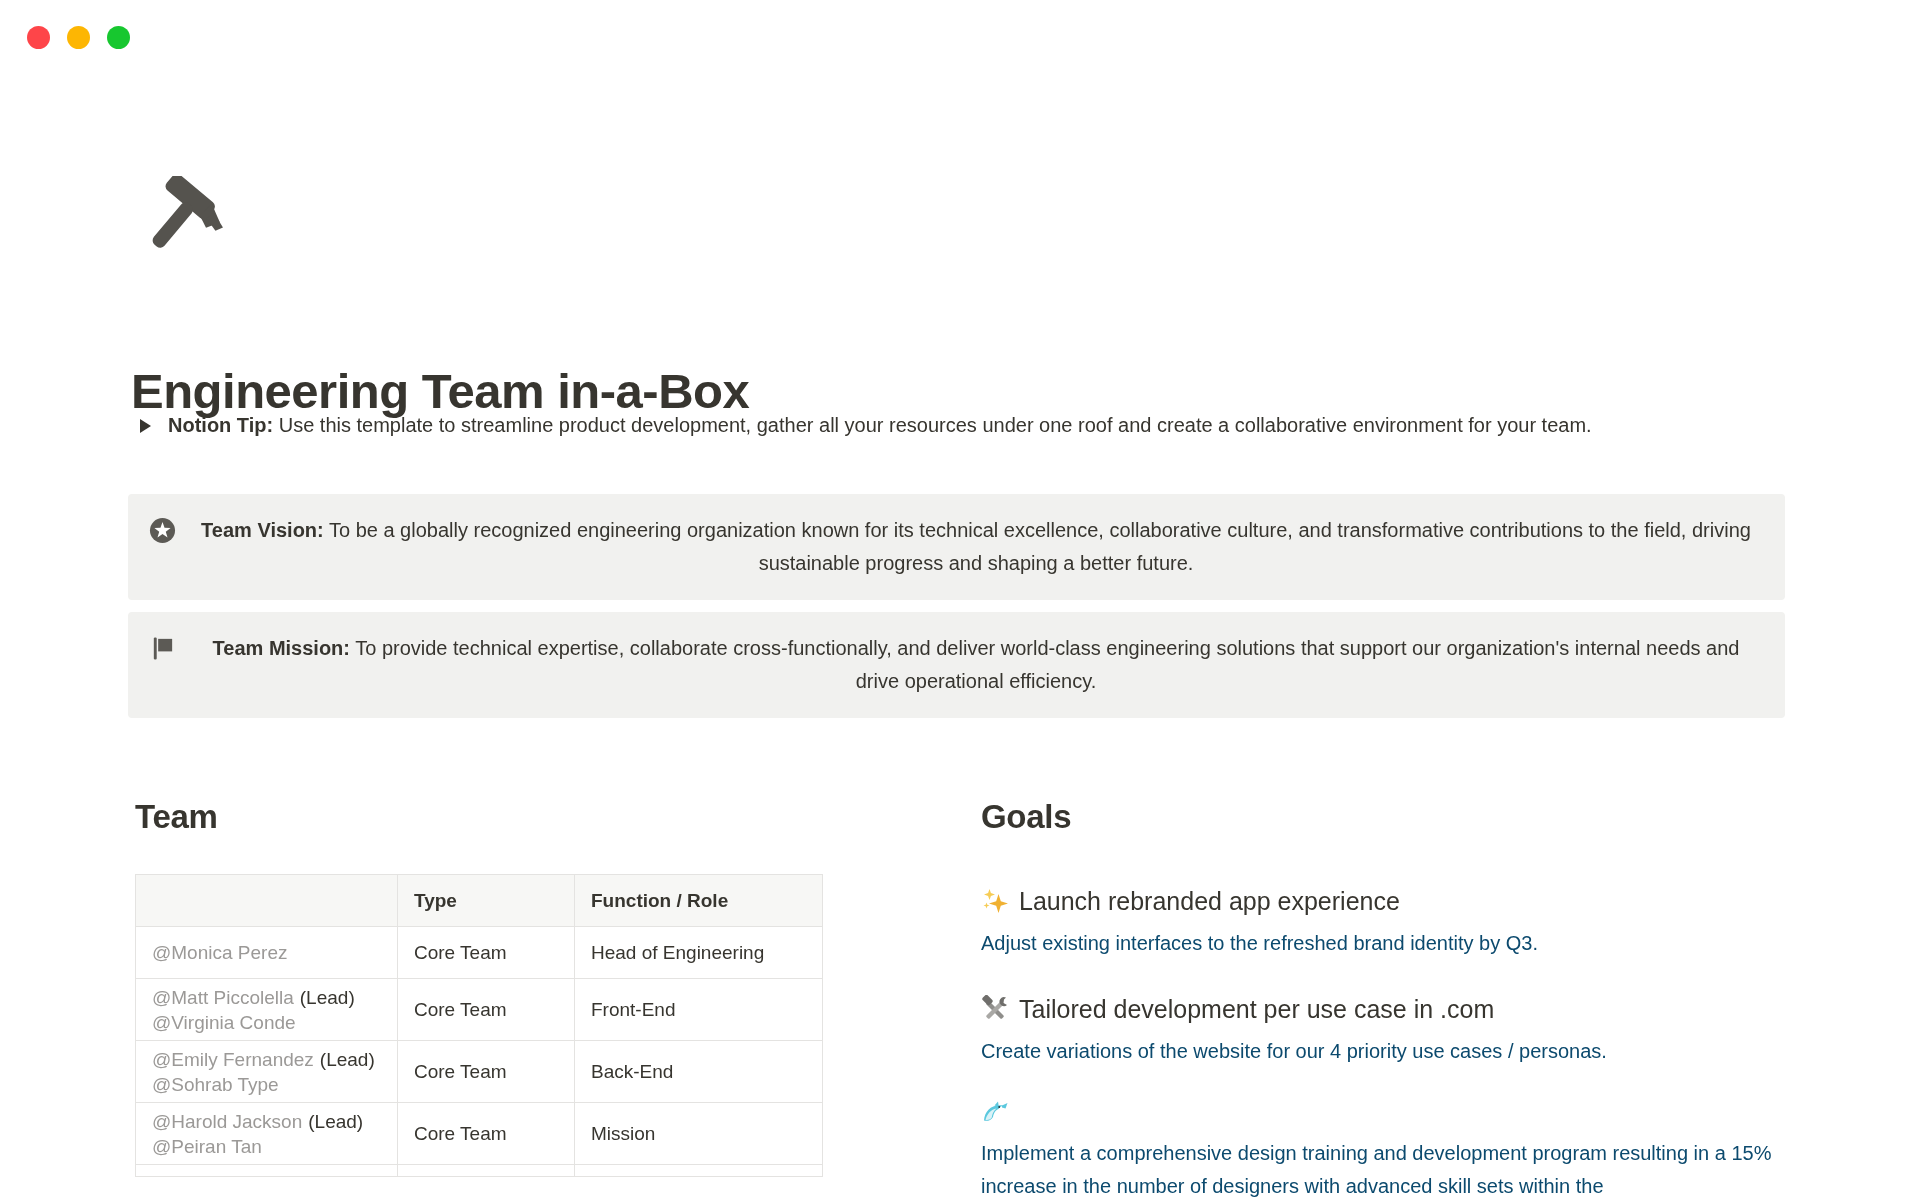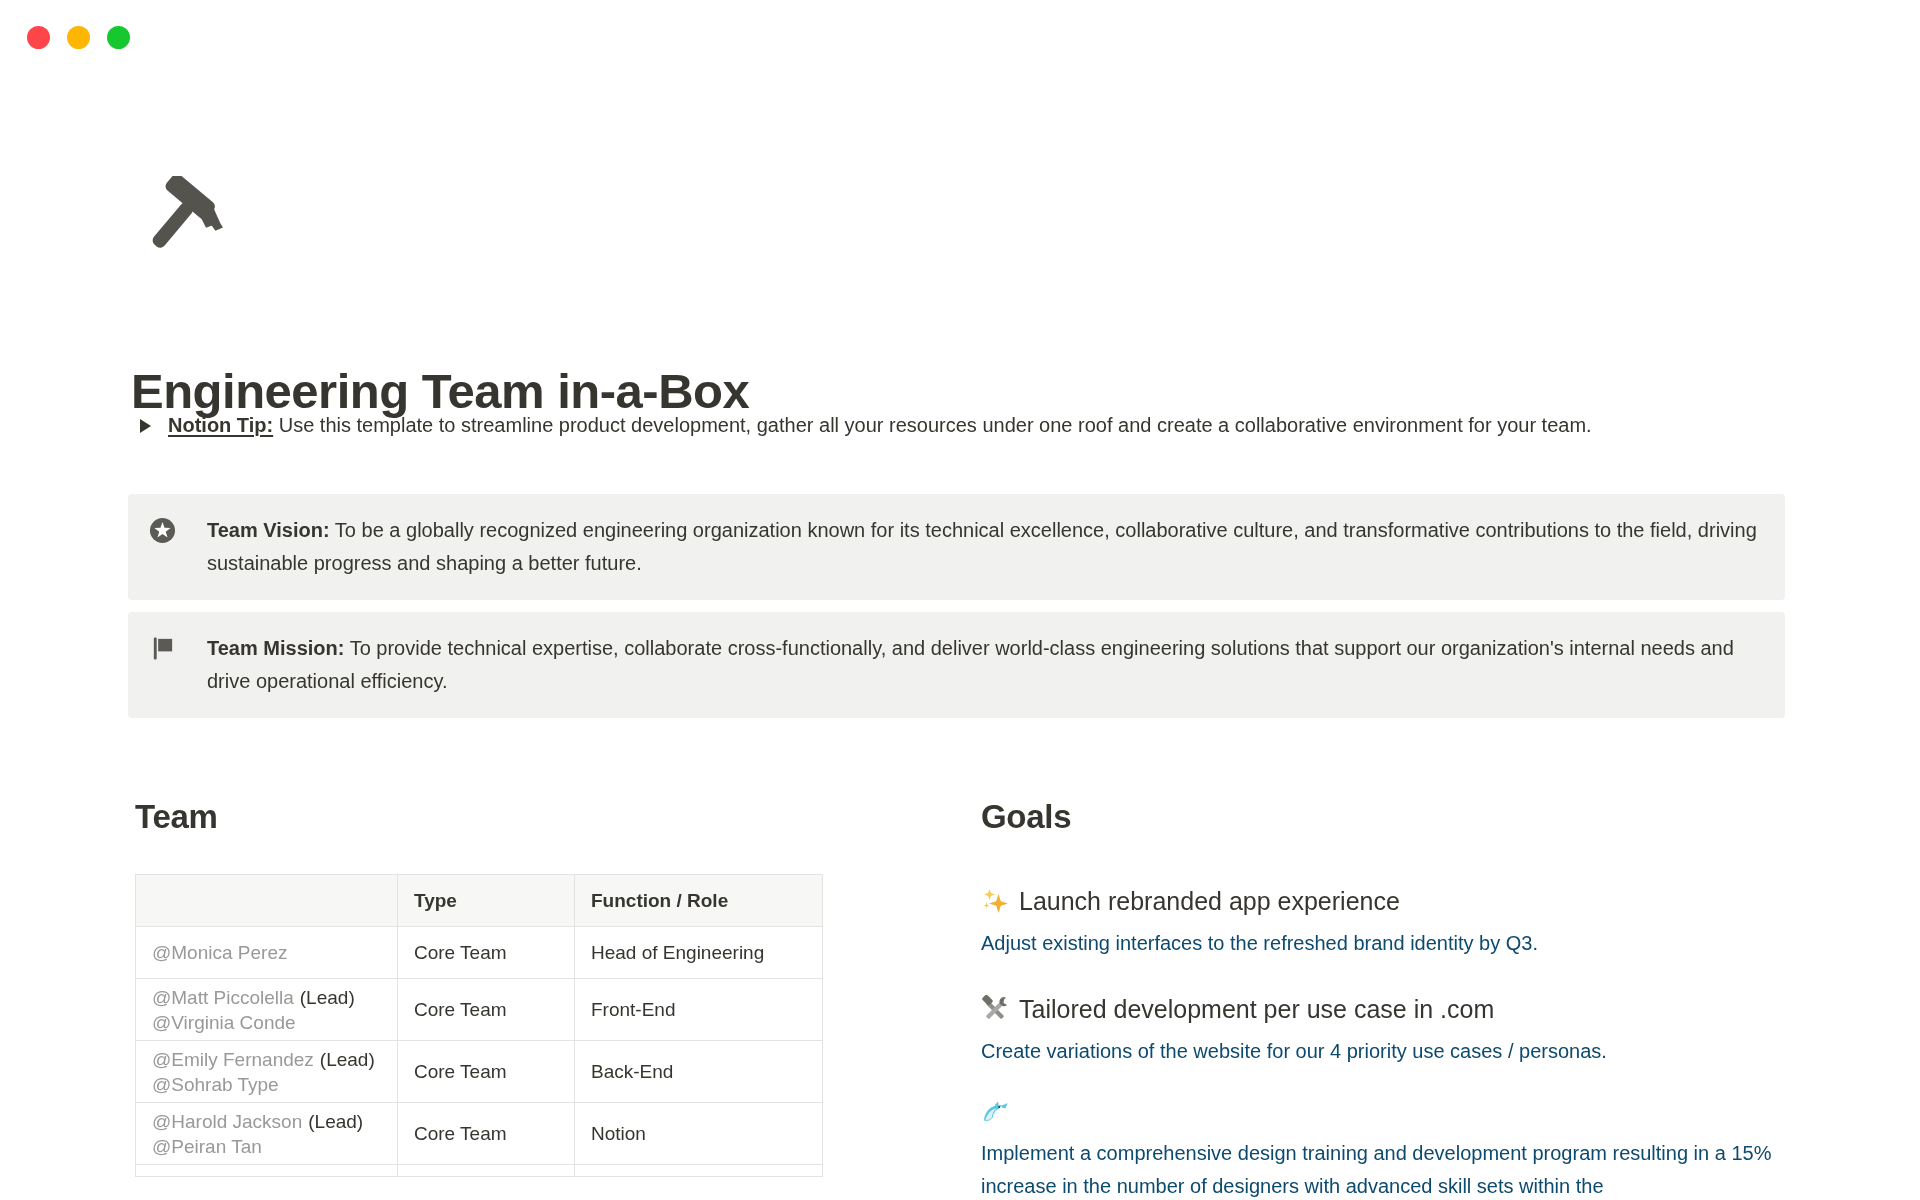"Notion Tip:" .tip-label { text-decoration: underline -> none }
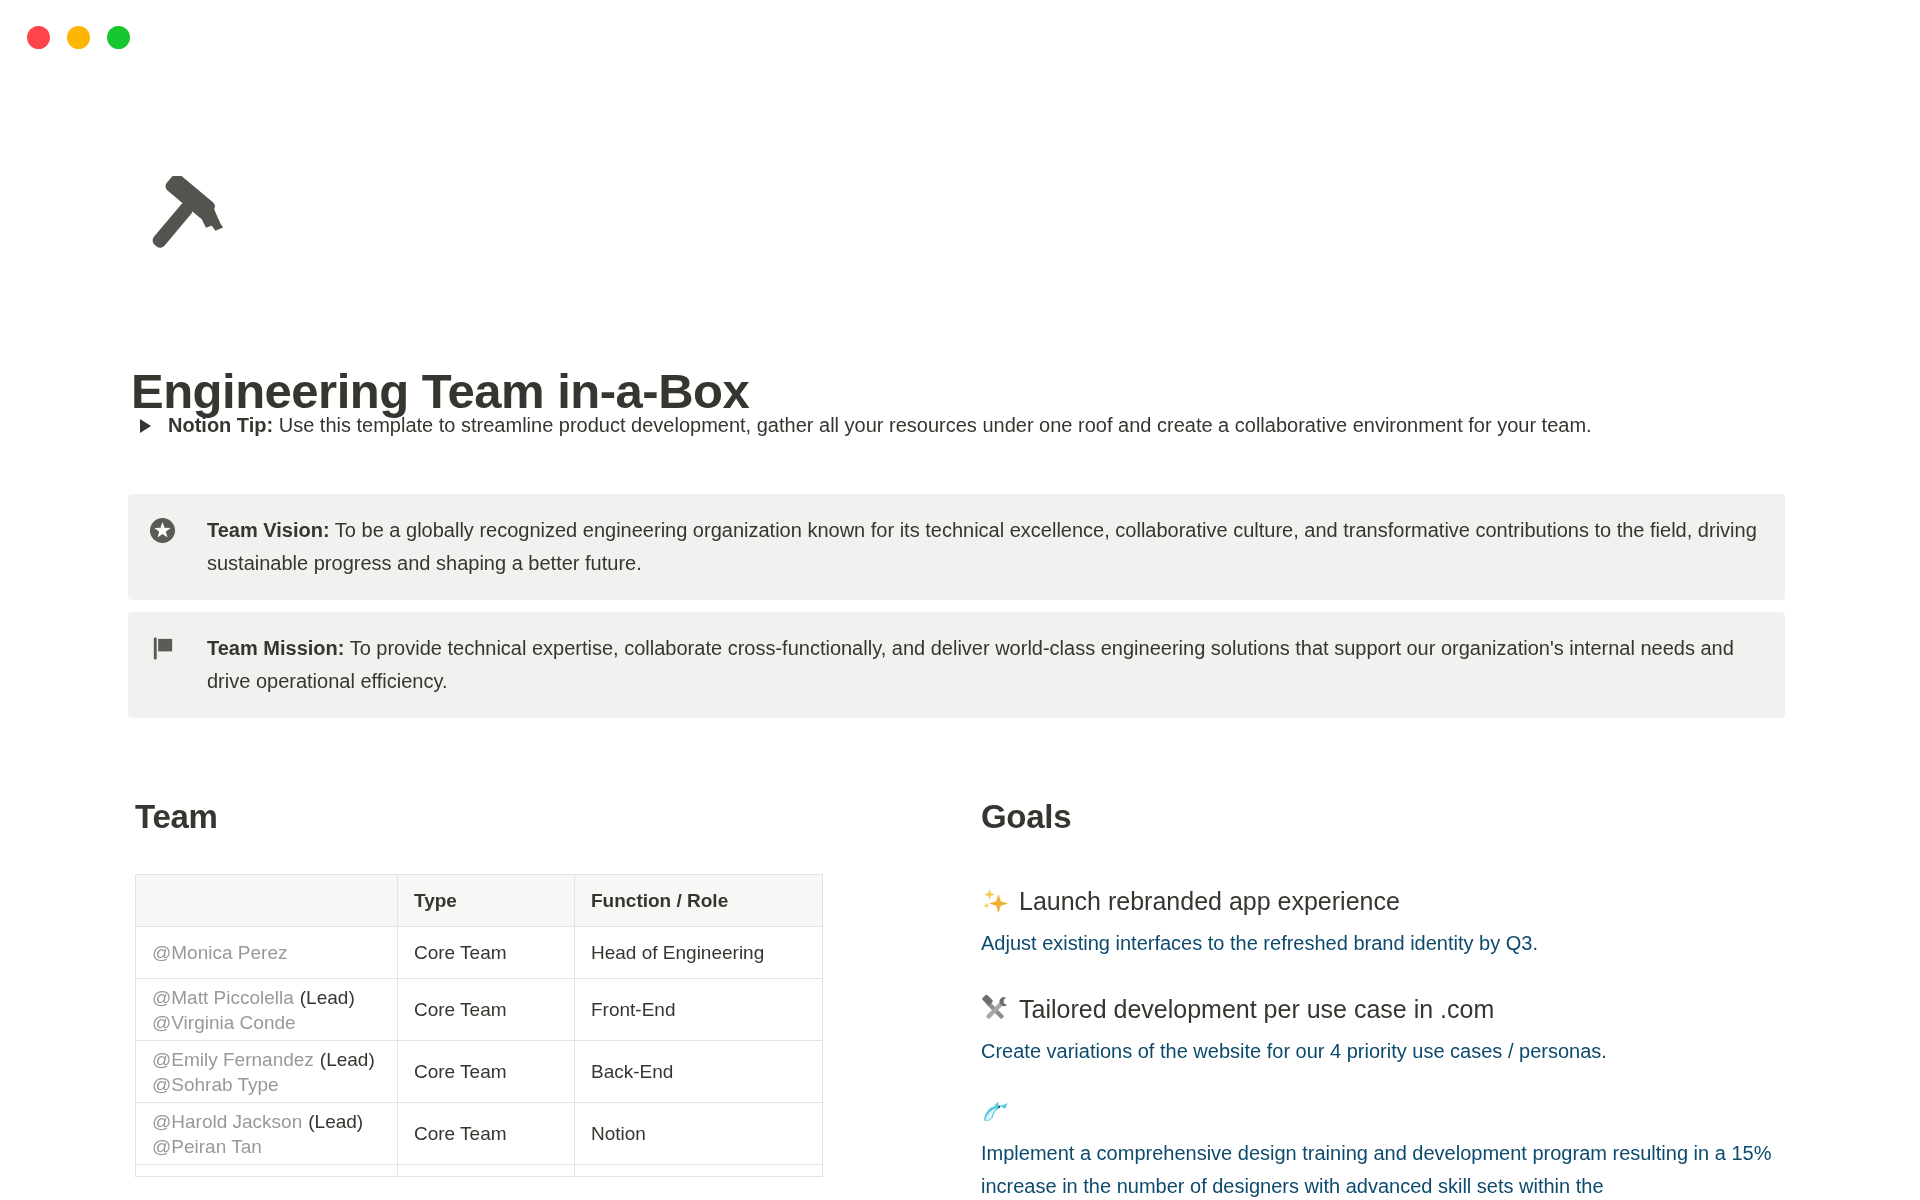"Team Vision: To be a" .callout .c-text { margin-left: 31px -> 15px; text-align: none -> center }
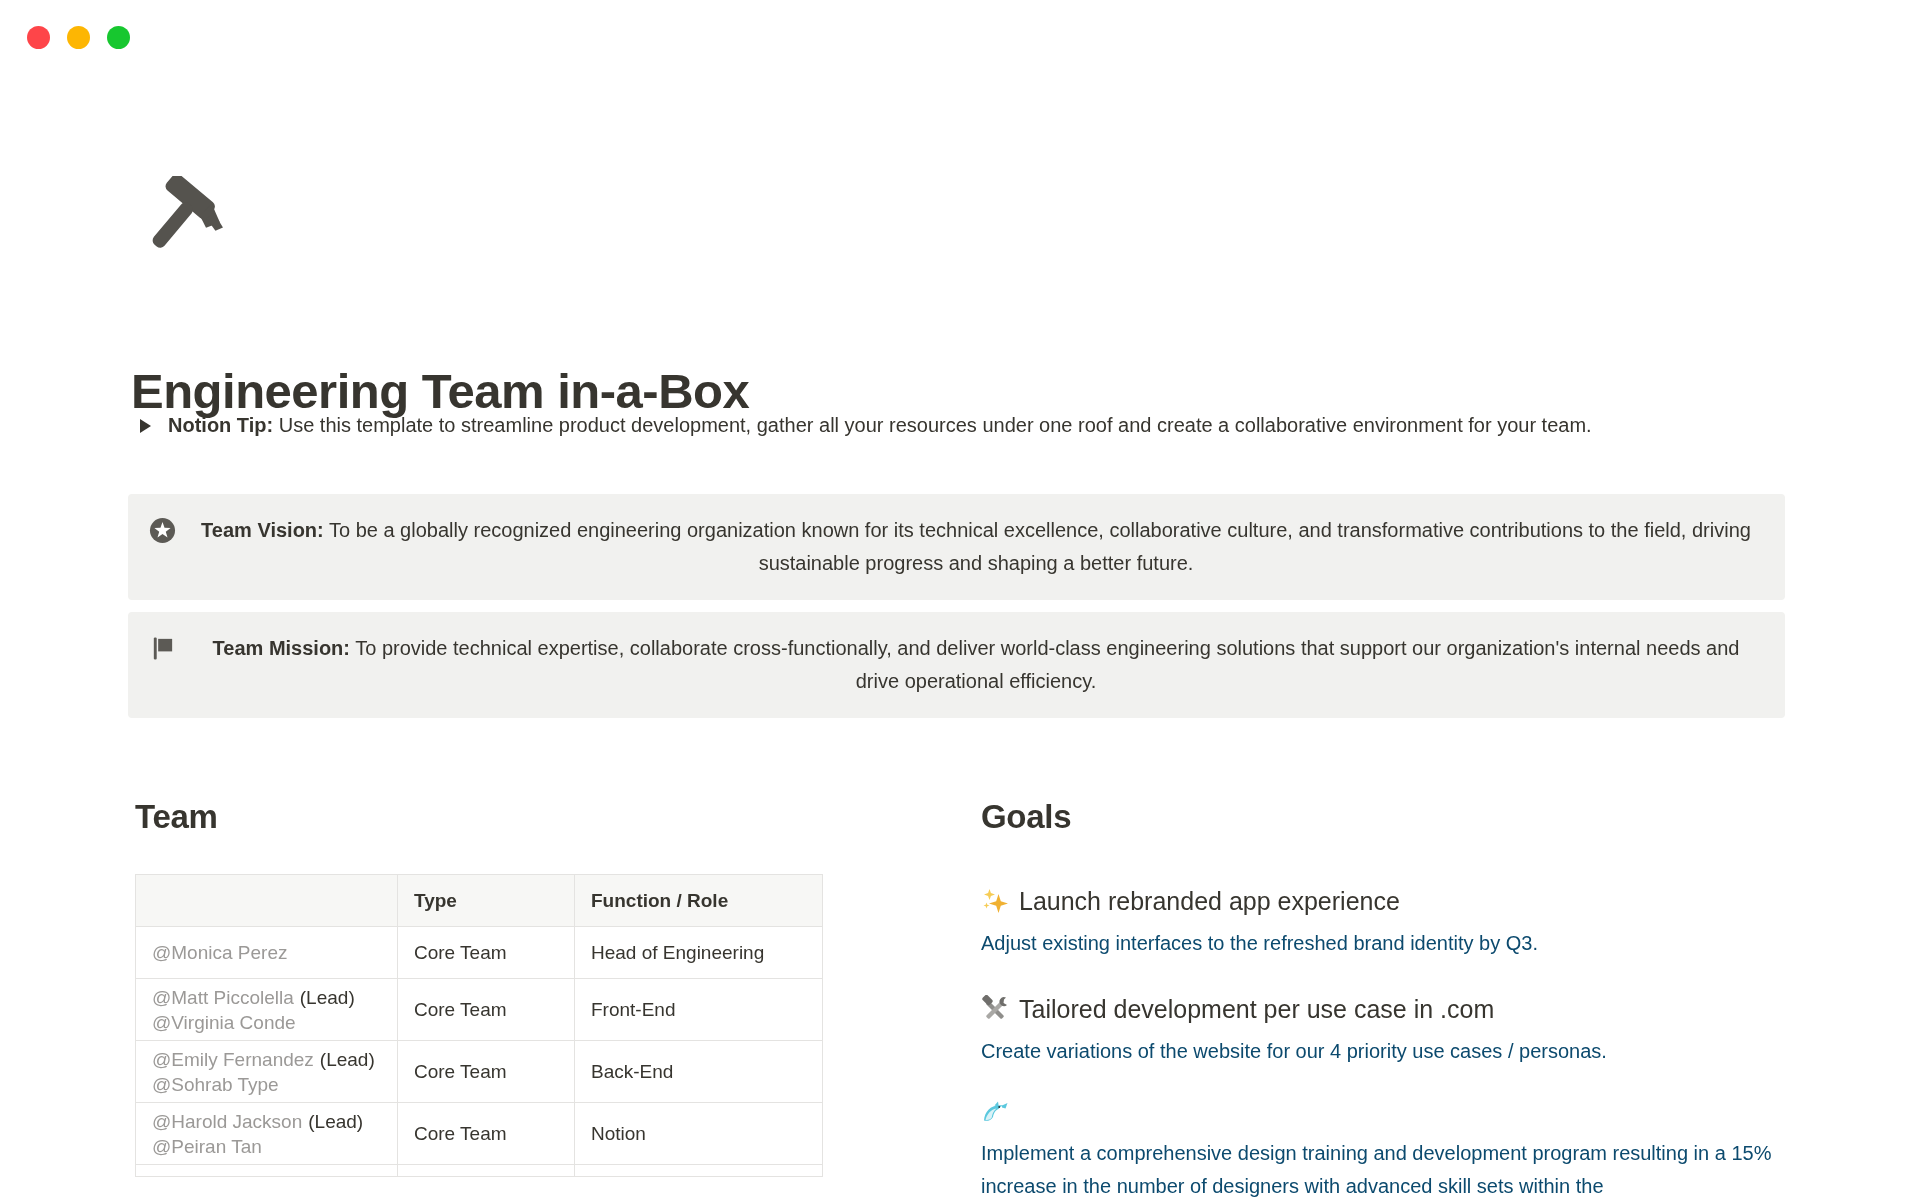"Notion" td { text: Notion -> Mission }
